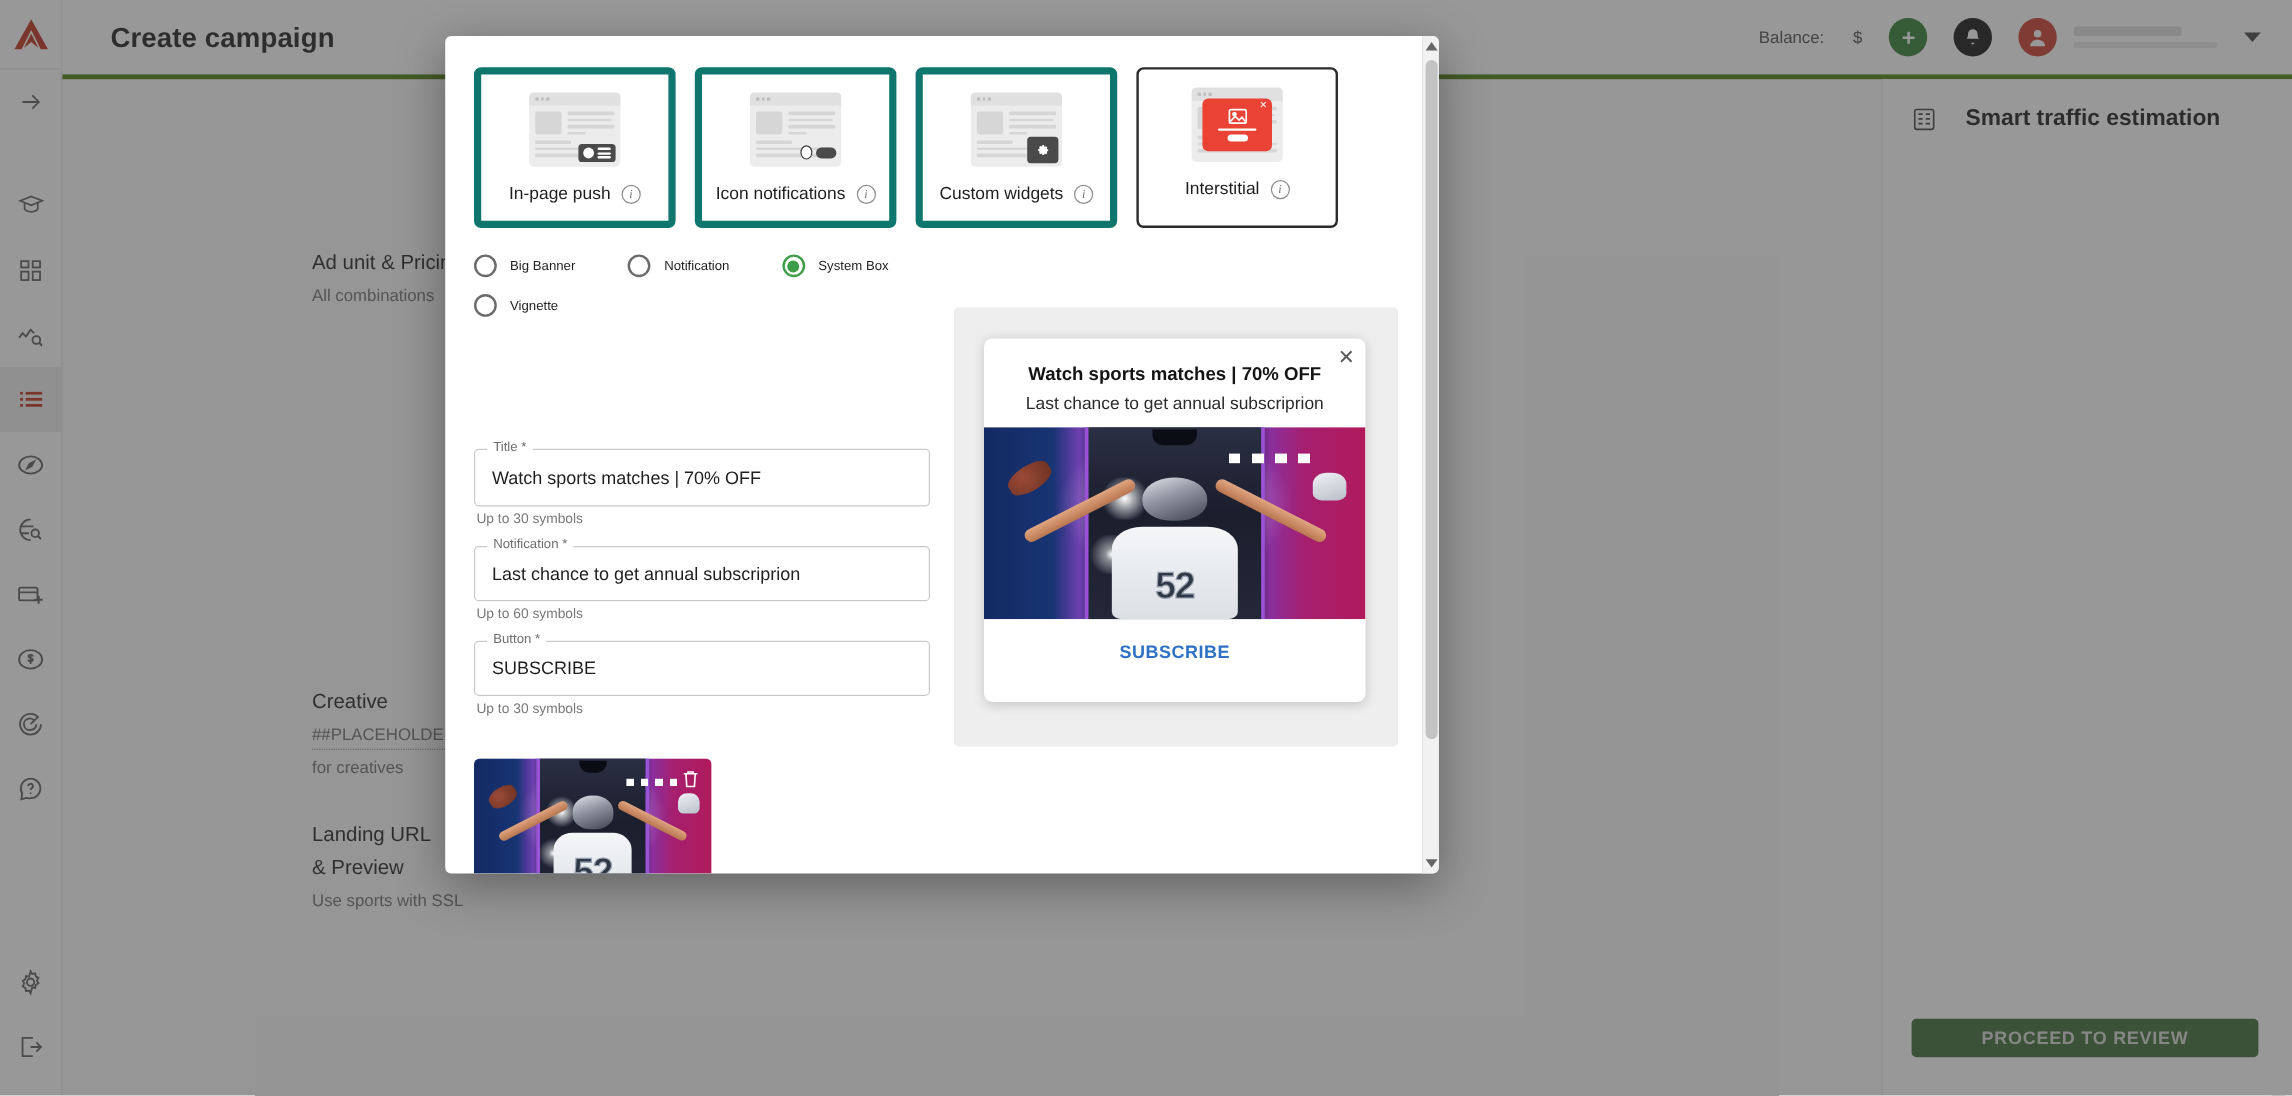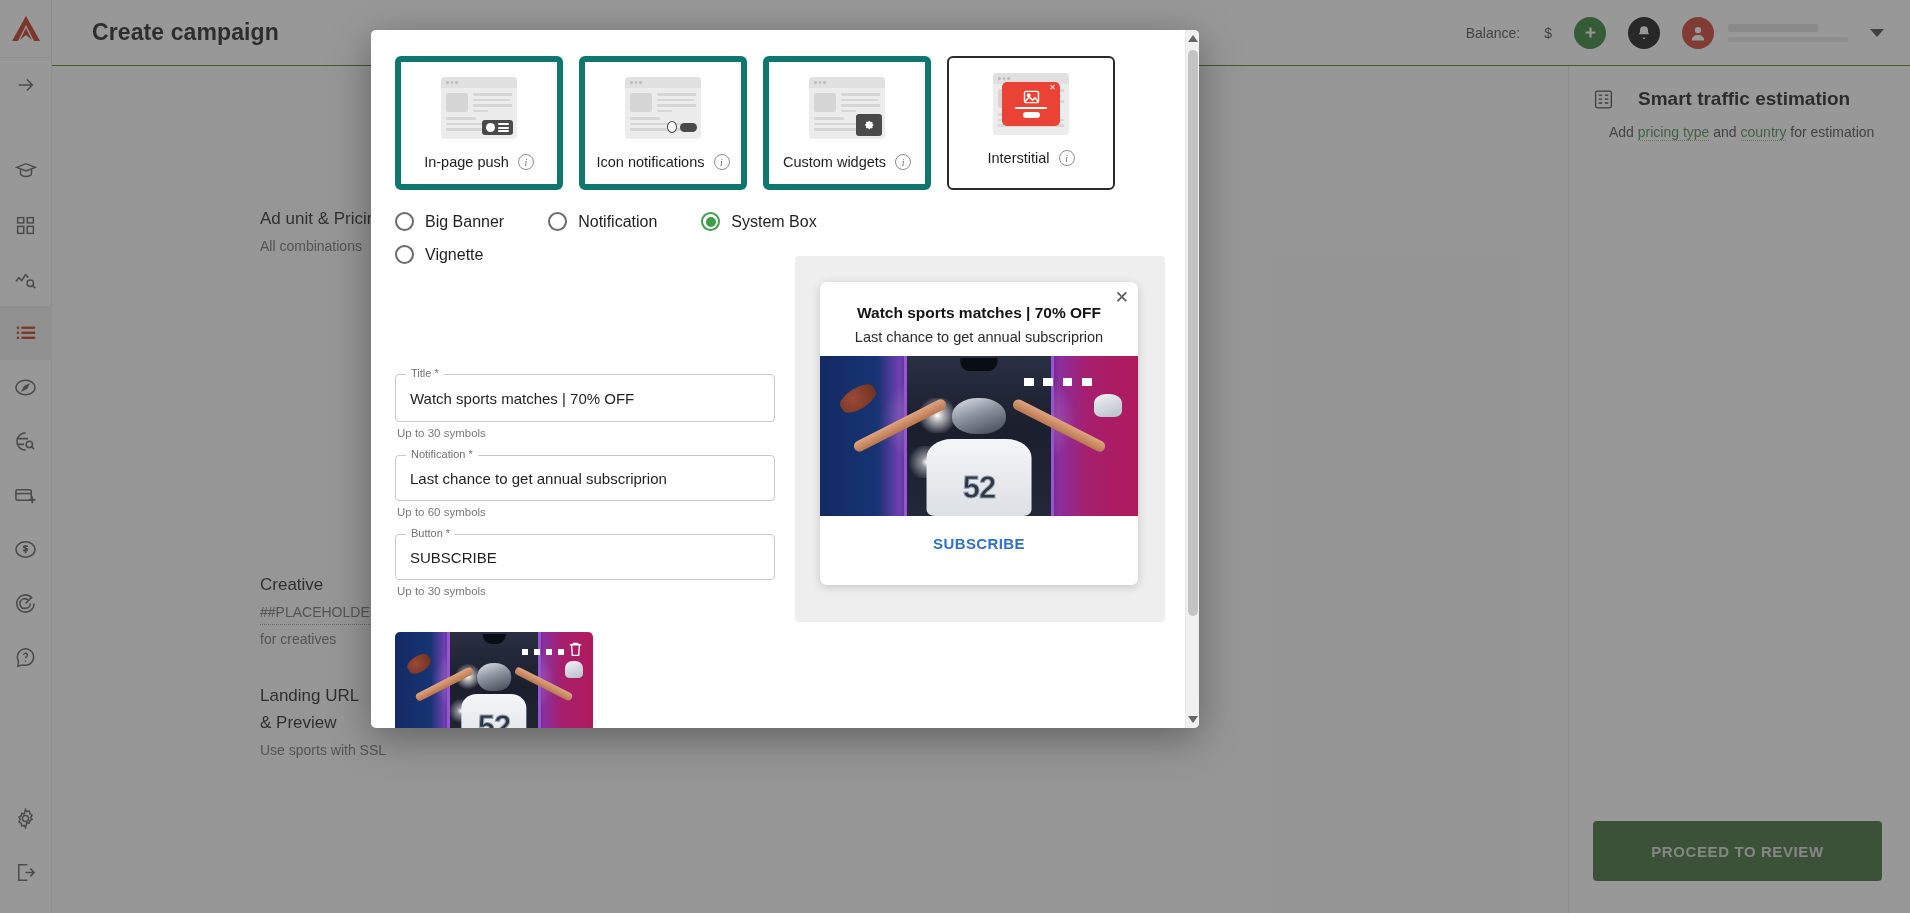"Create campaign" .topbar { border-bottom: 1px solid #4d7c0f -> 4px solid #4d7c0f }
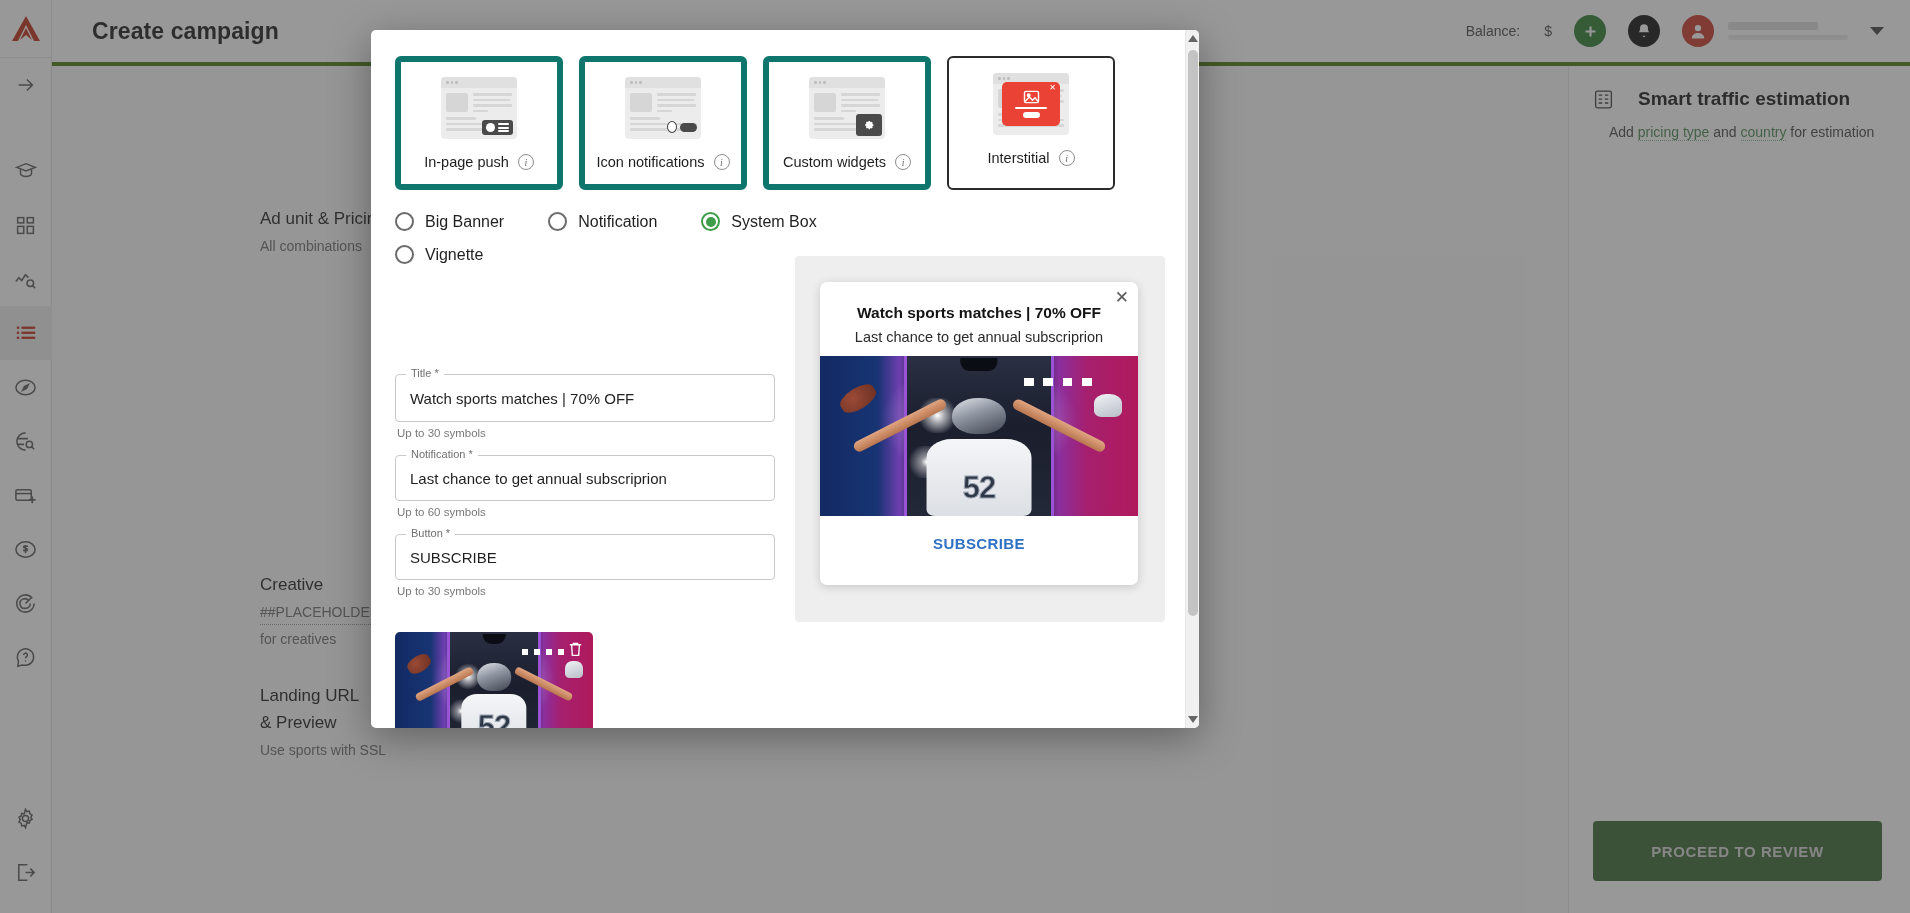"Add pricing type and country" div.ste-sub { html: <div> <span>Add </span><span>pricing type</span><span> and </span><span>country</span><span> for estimation</span> </div> -> none }
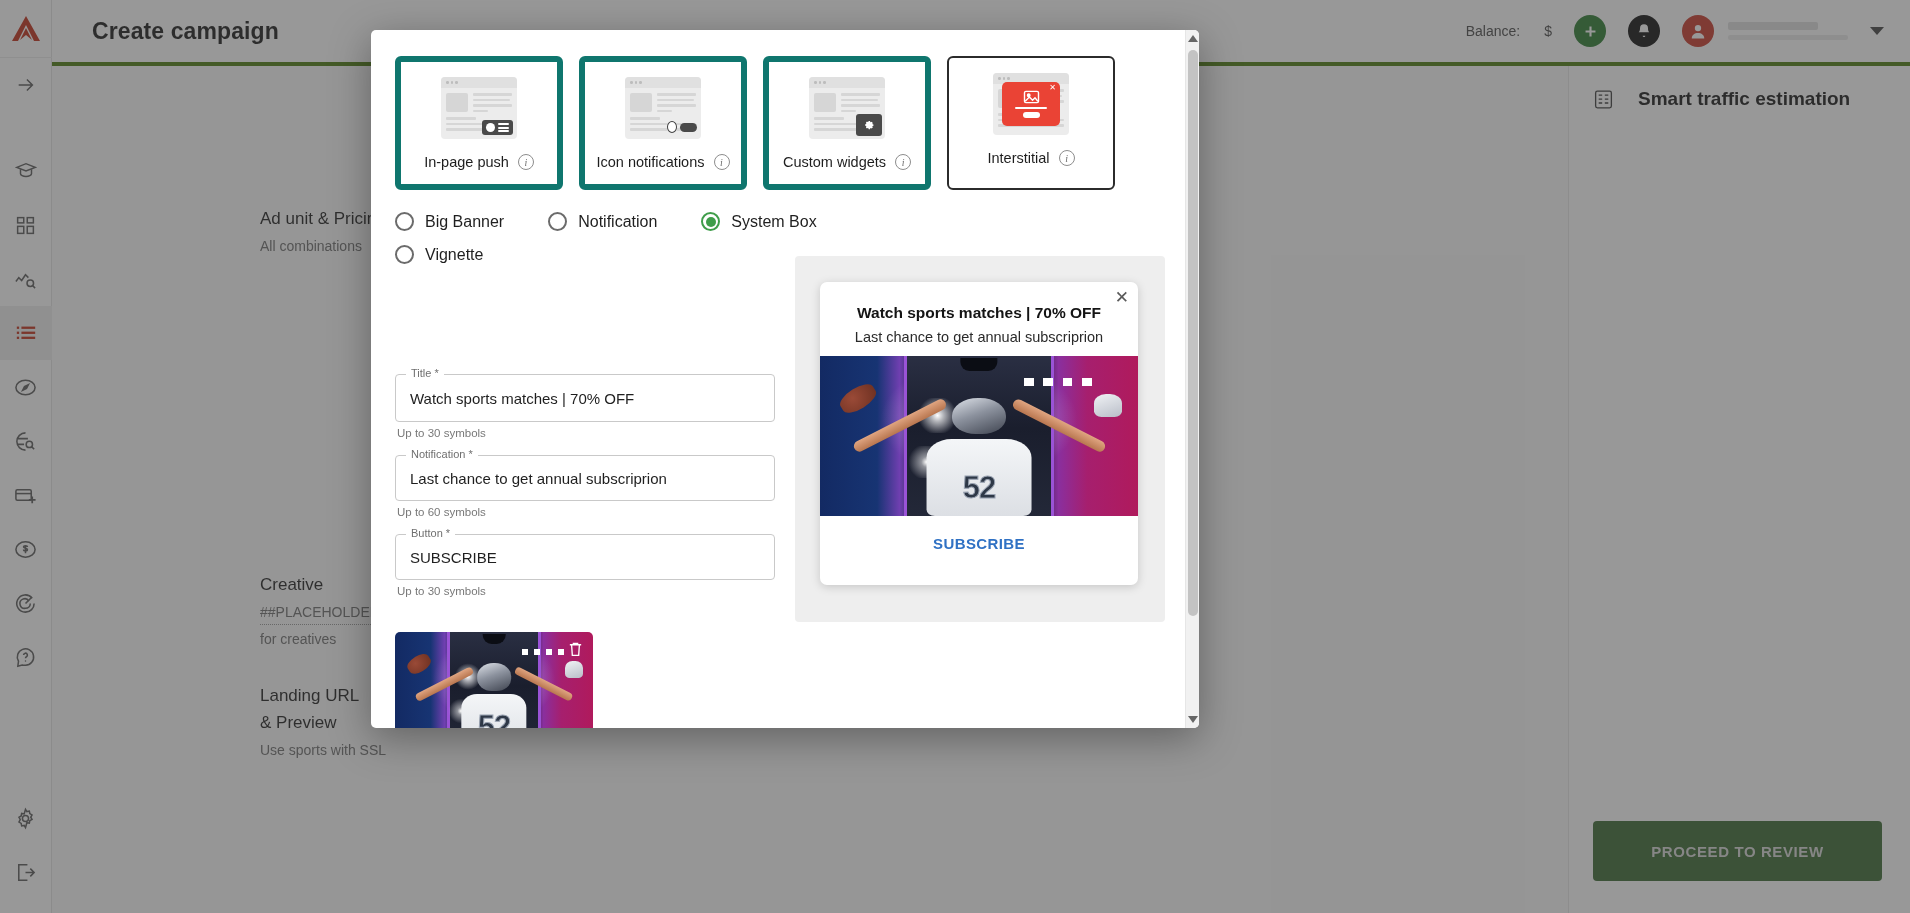"Big Banner" .radio-lbl { font-size: 16px -> 11px }
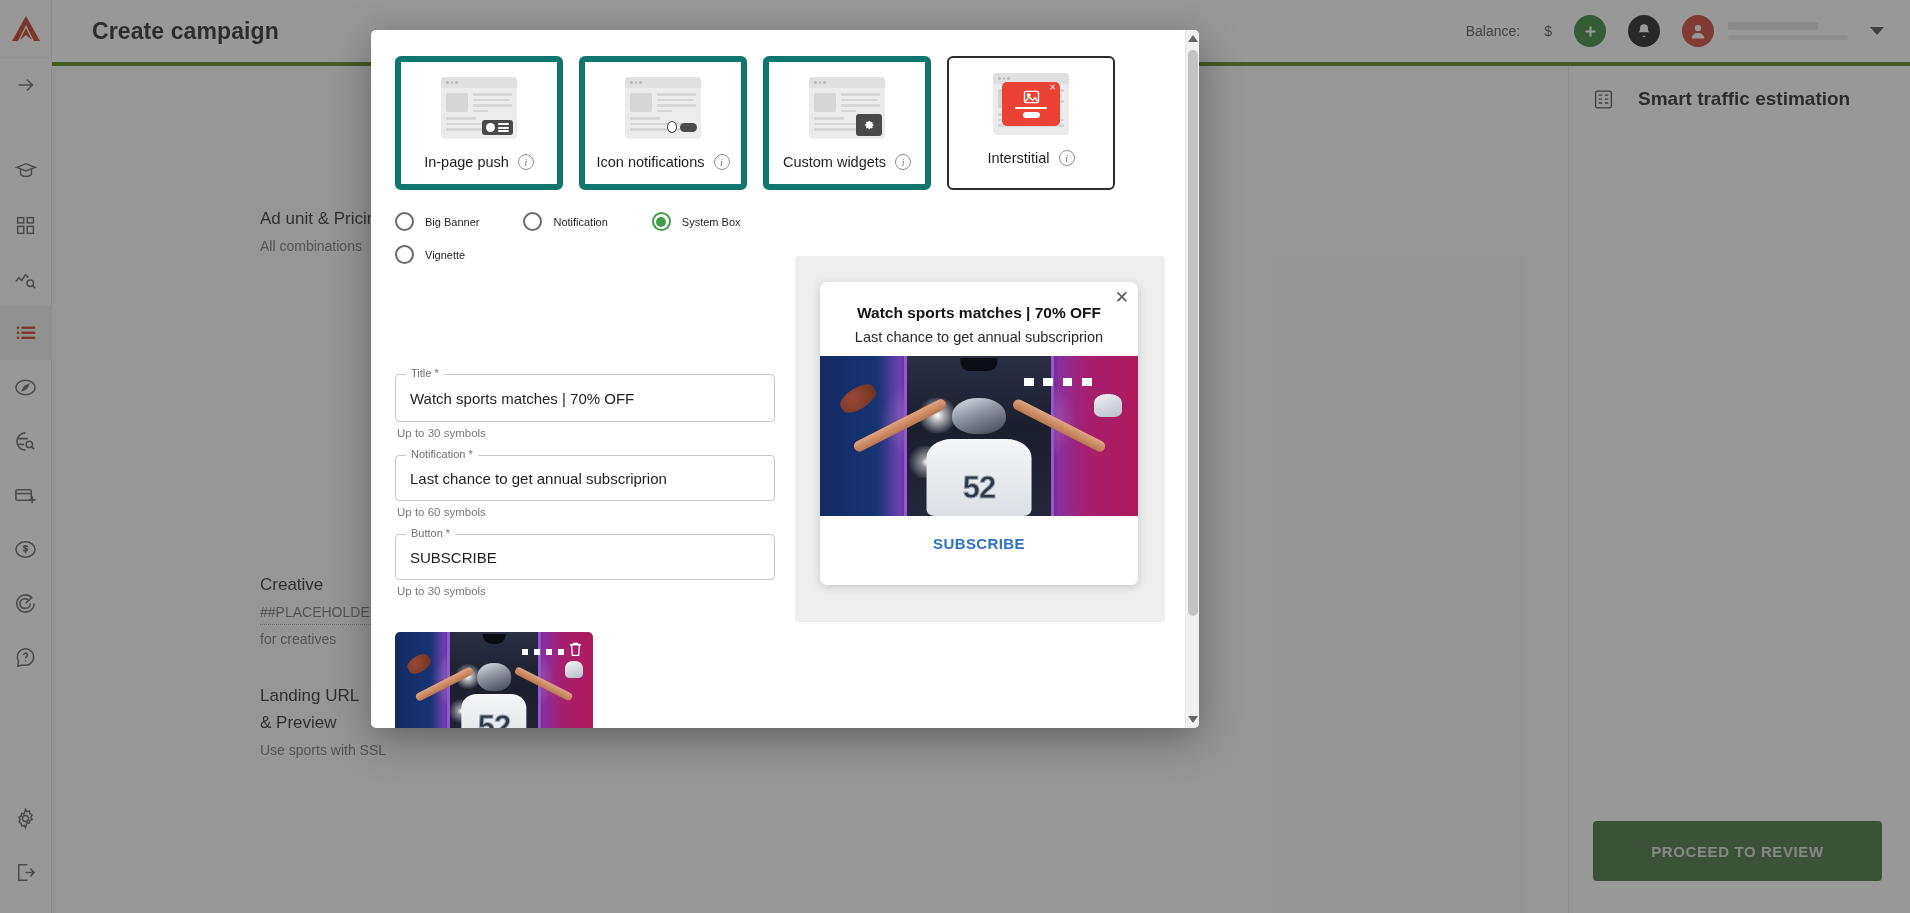"PROCEED TO REVIEW" .proceed-btn { height: 60px -> 32px }
